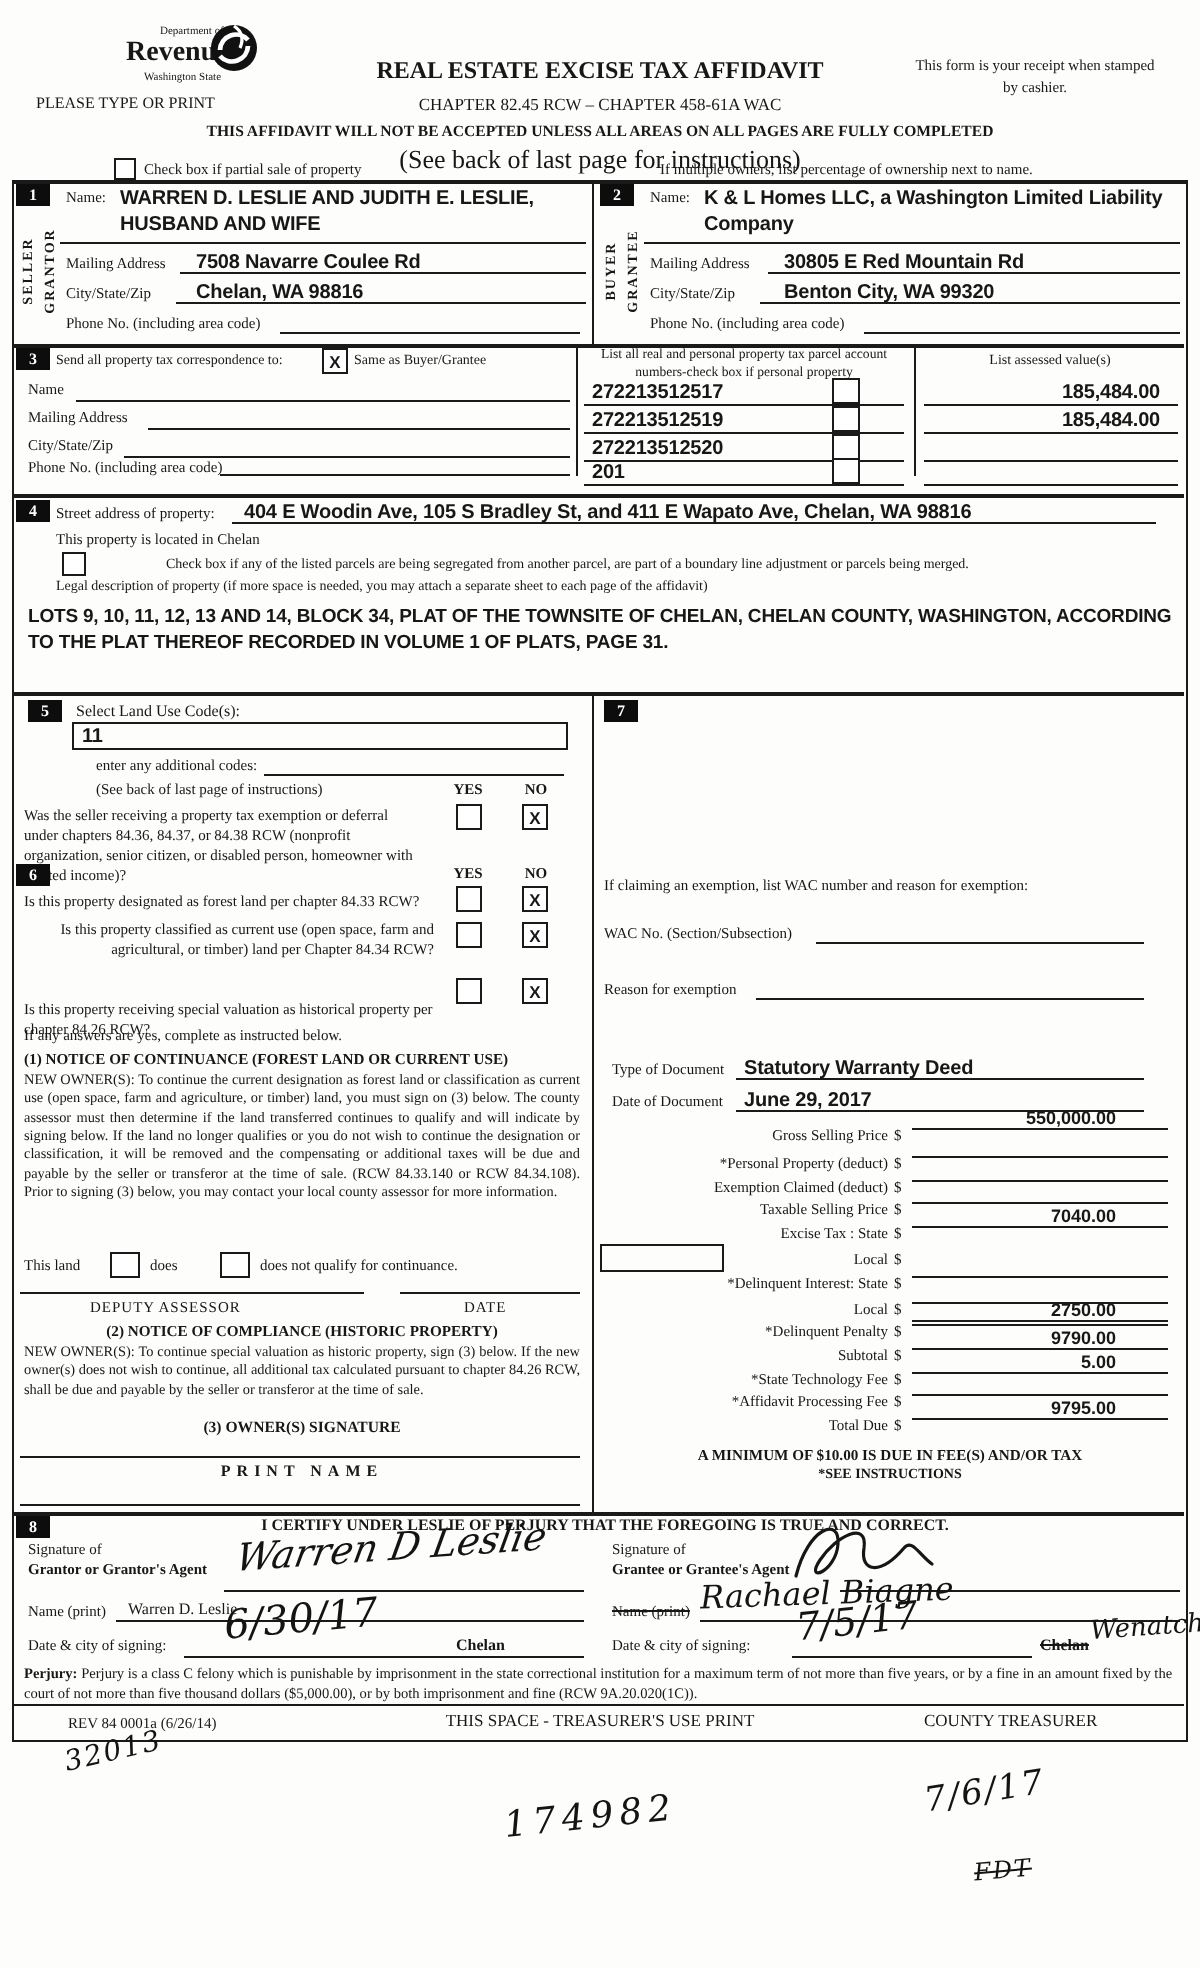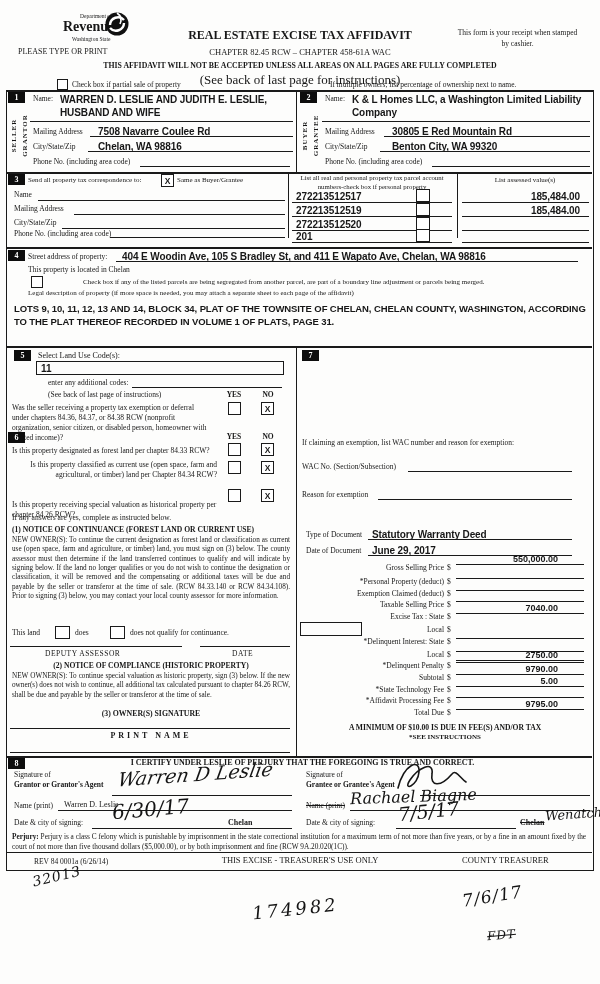"THIS EXCISE - TREASURER'S USE" div.abs { text: EXCISE - TREASURER'S USE ONLY -> SPACE - TREASURER'S USE PRINT }
